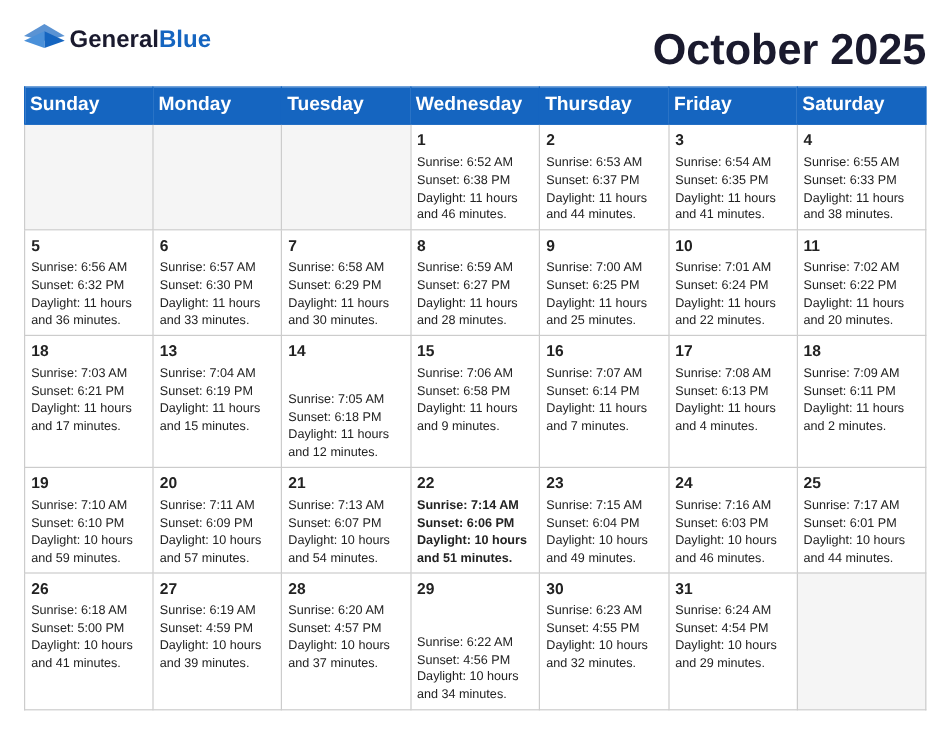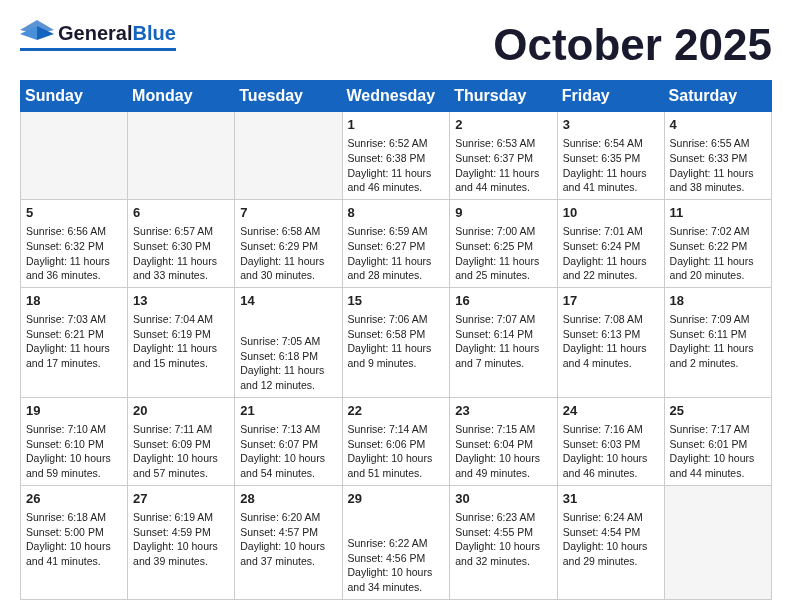"GeneralBlue" .logo { flex-direction: column -> row }
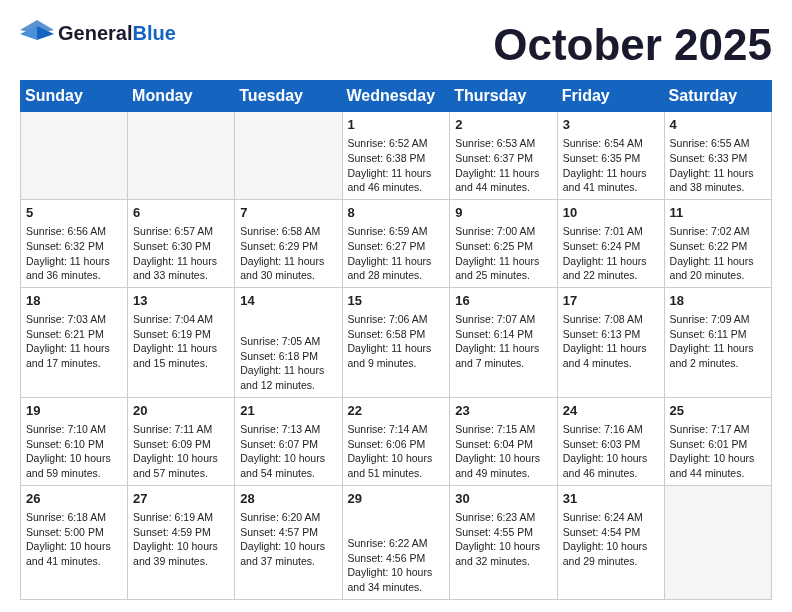"October 2025" .month-title { font-size: 44px -> 36px }
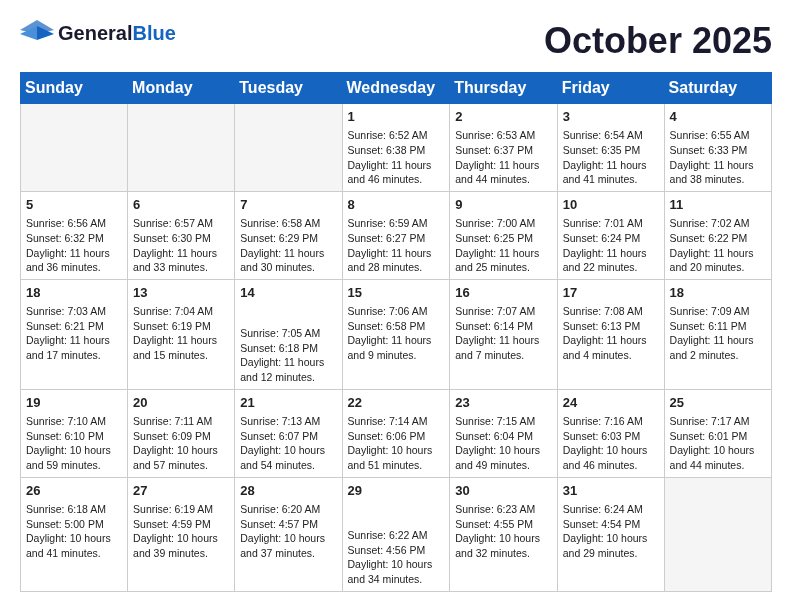"Sunrise: 7:14 AM" div.cell-text { font-weight: none -> bold }
